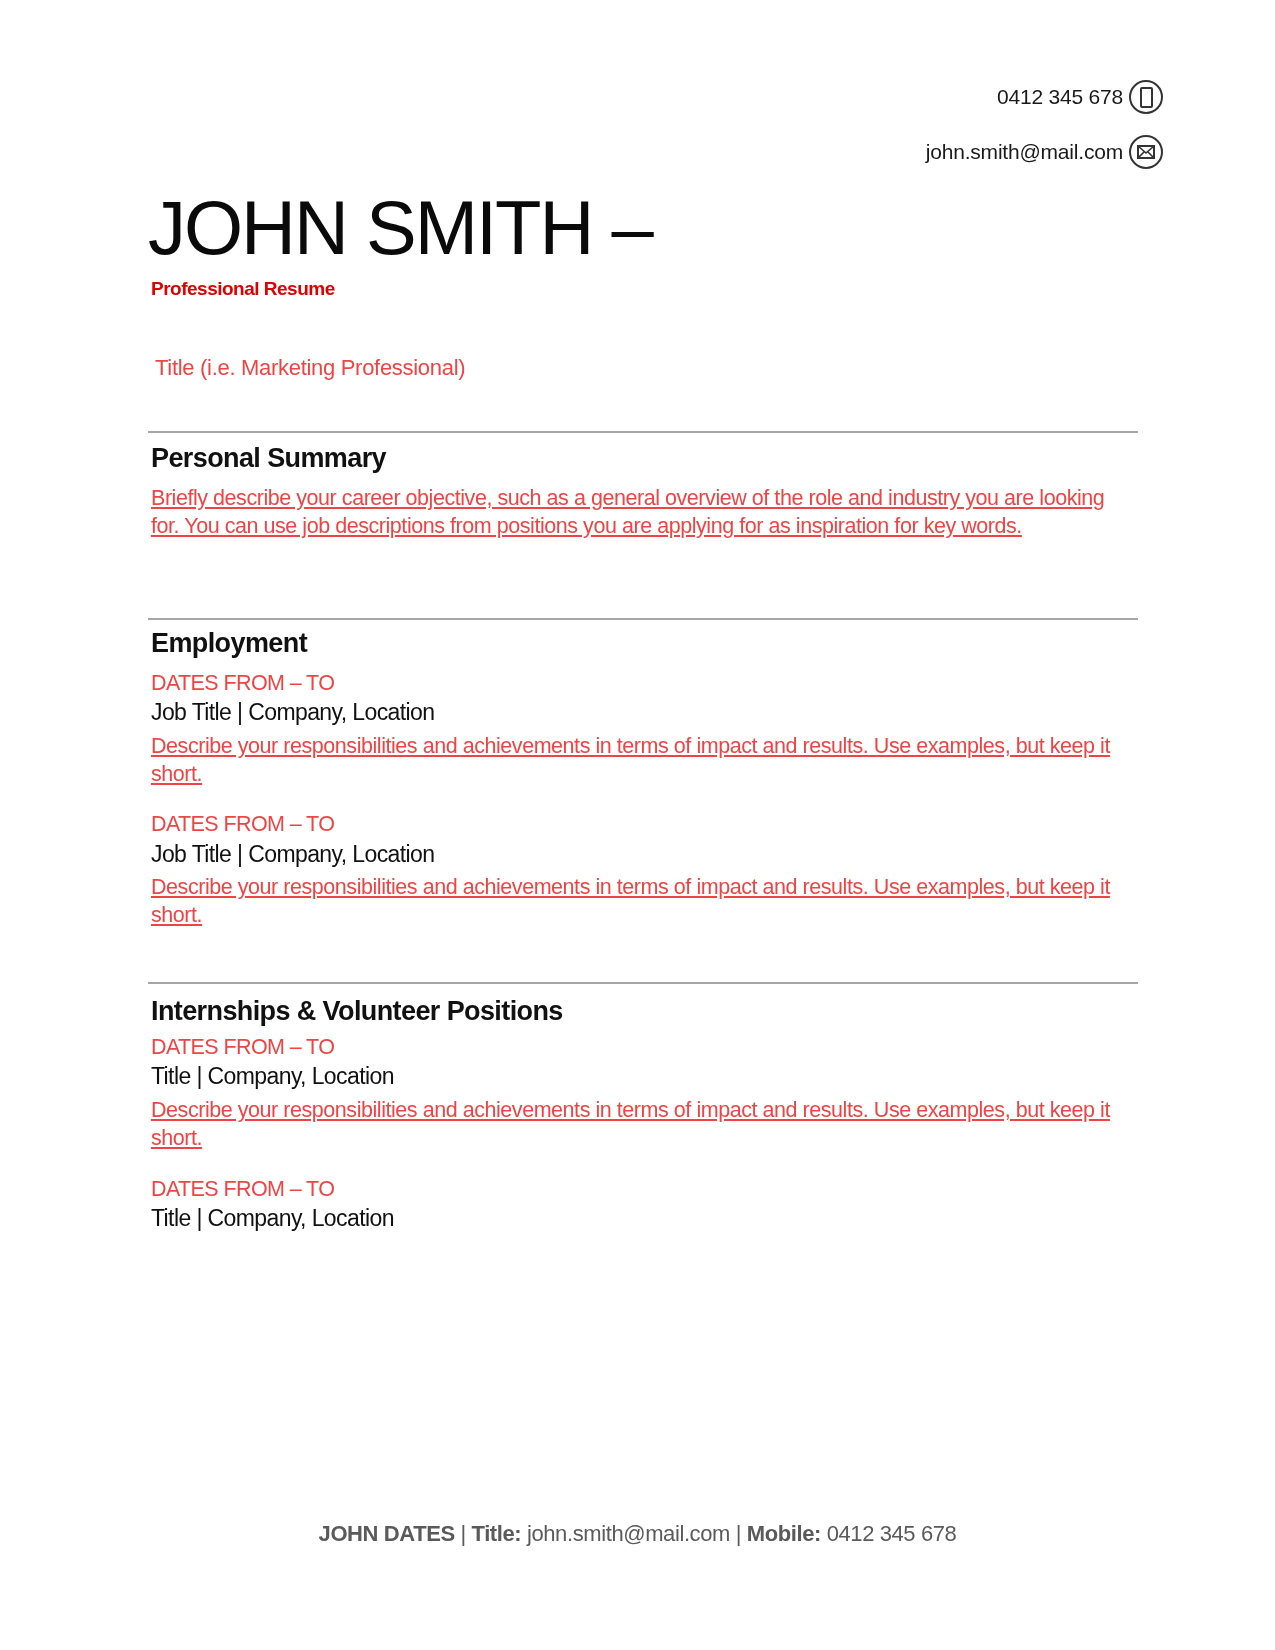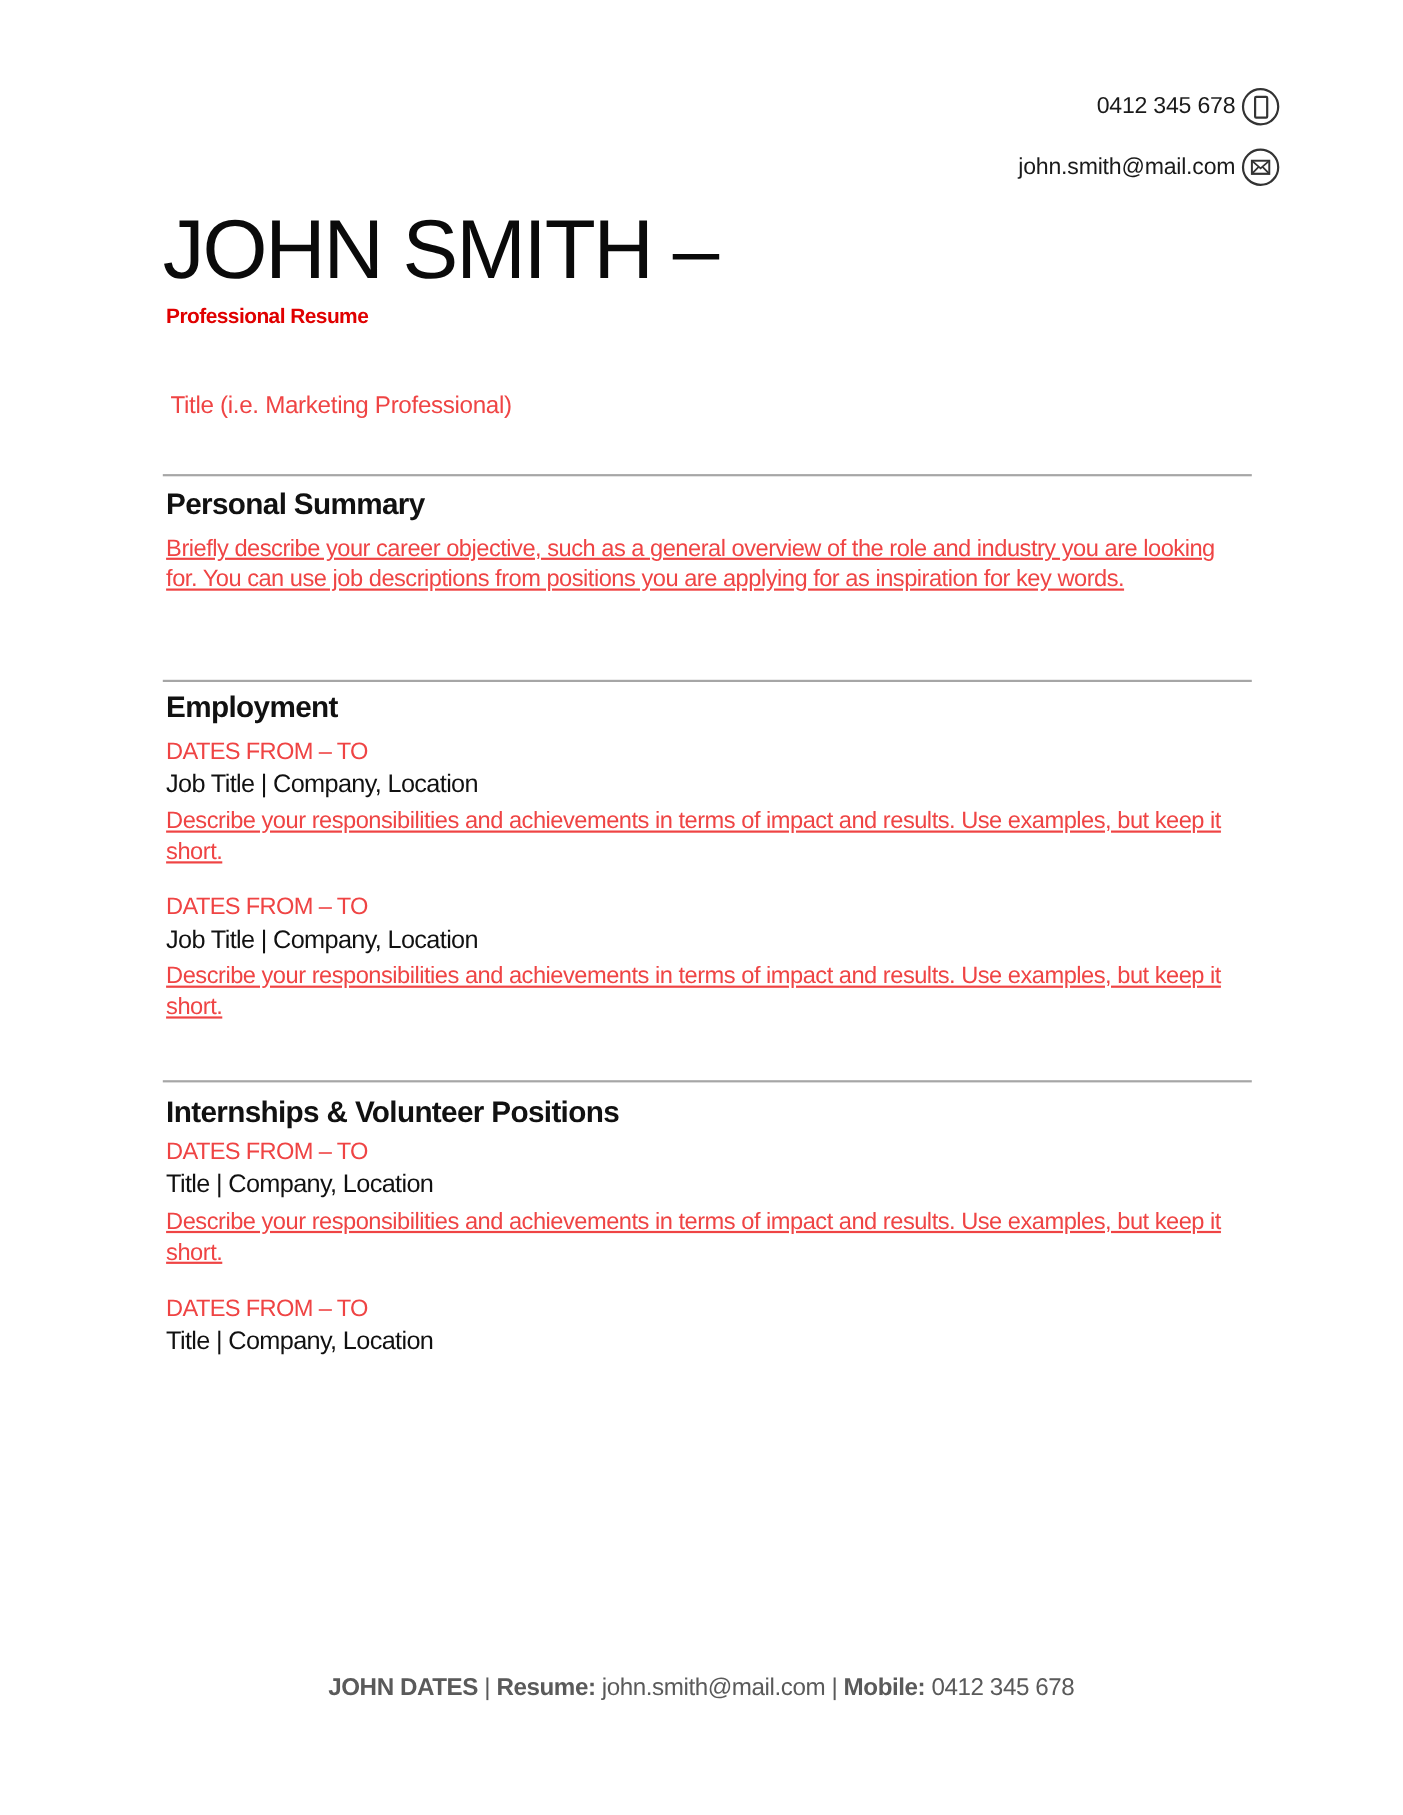"Resume:" b { text: Resume -> Title }
